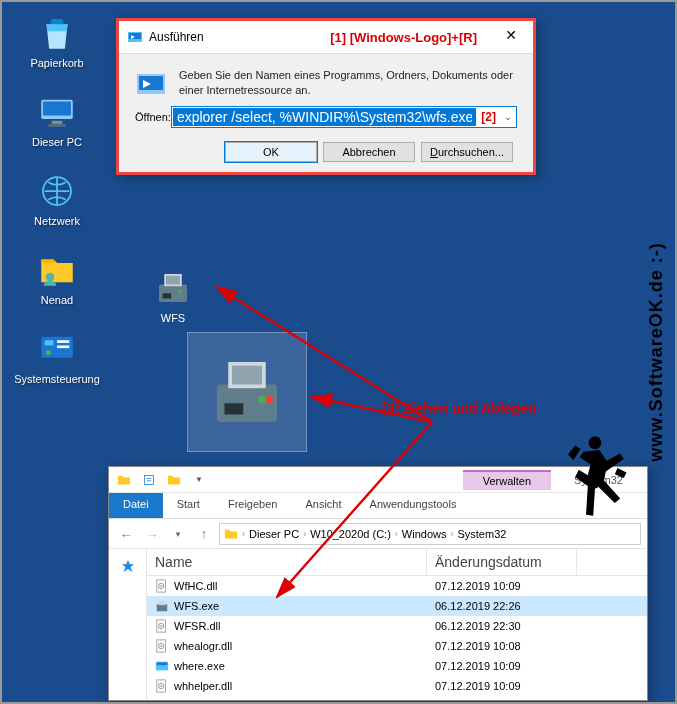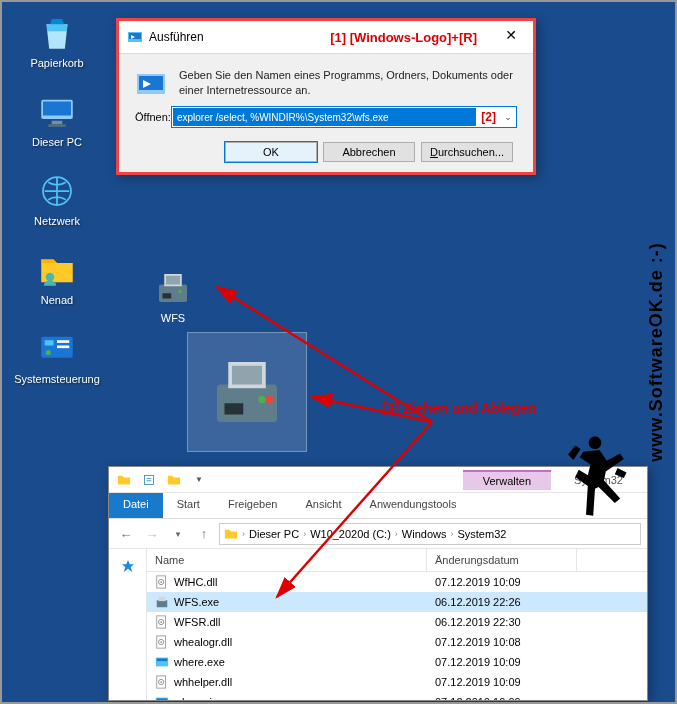"explorer /select," .run-input { font-size: 10px -> 14px }
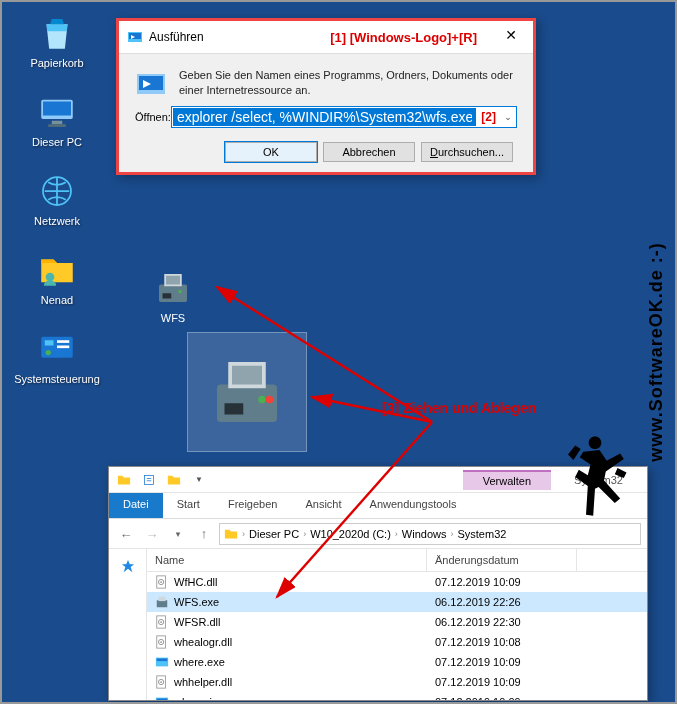"Name" .file-header { font-size: 11px -> 14px }
